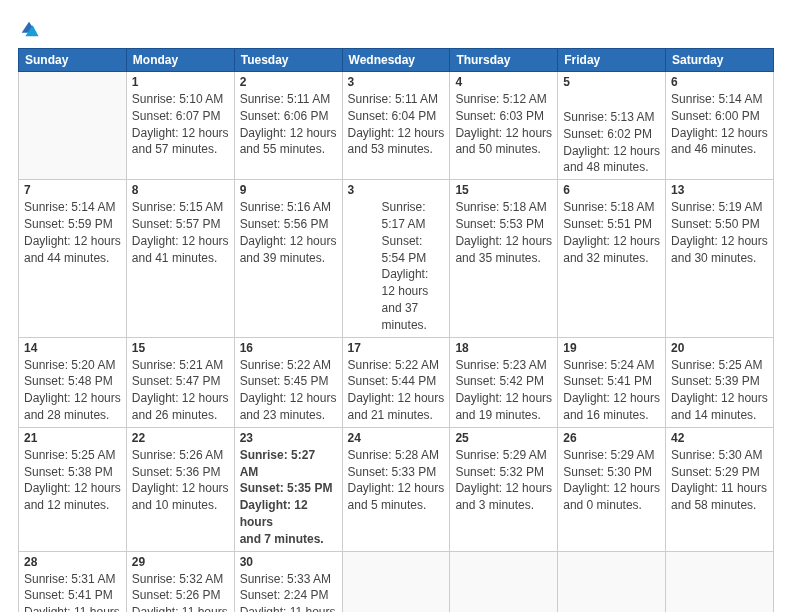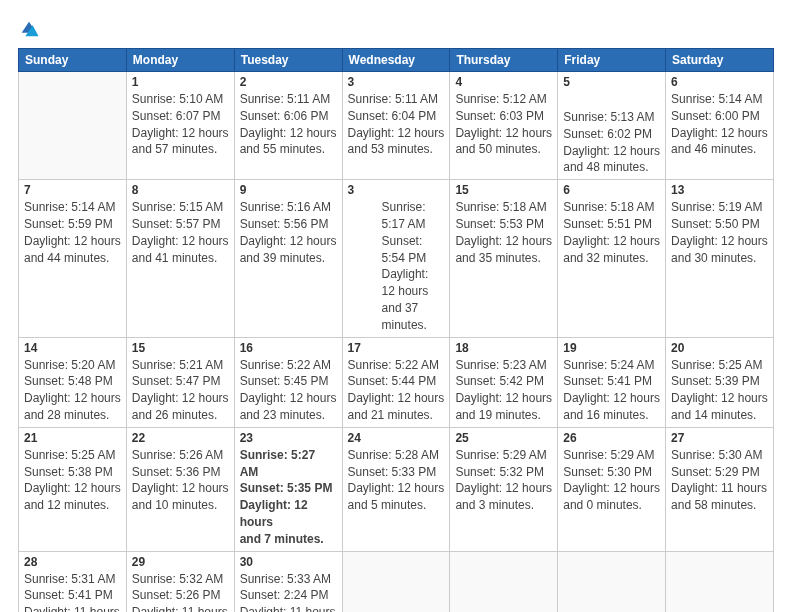"27" span.day-number { text: 27 -> 42 }
